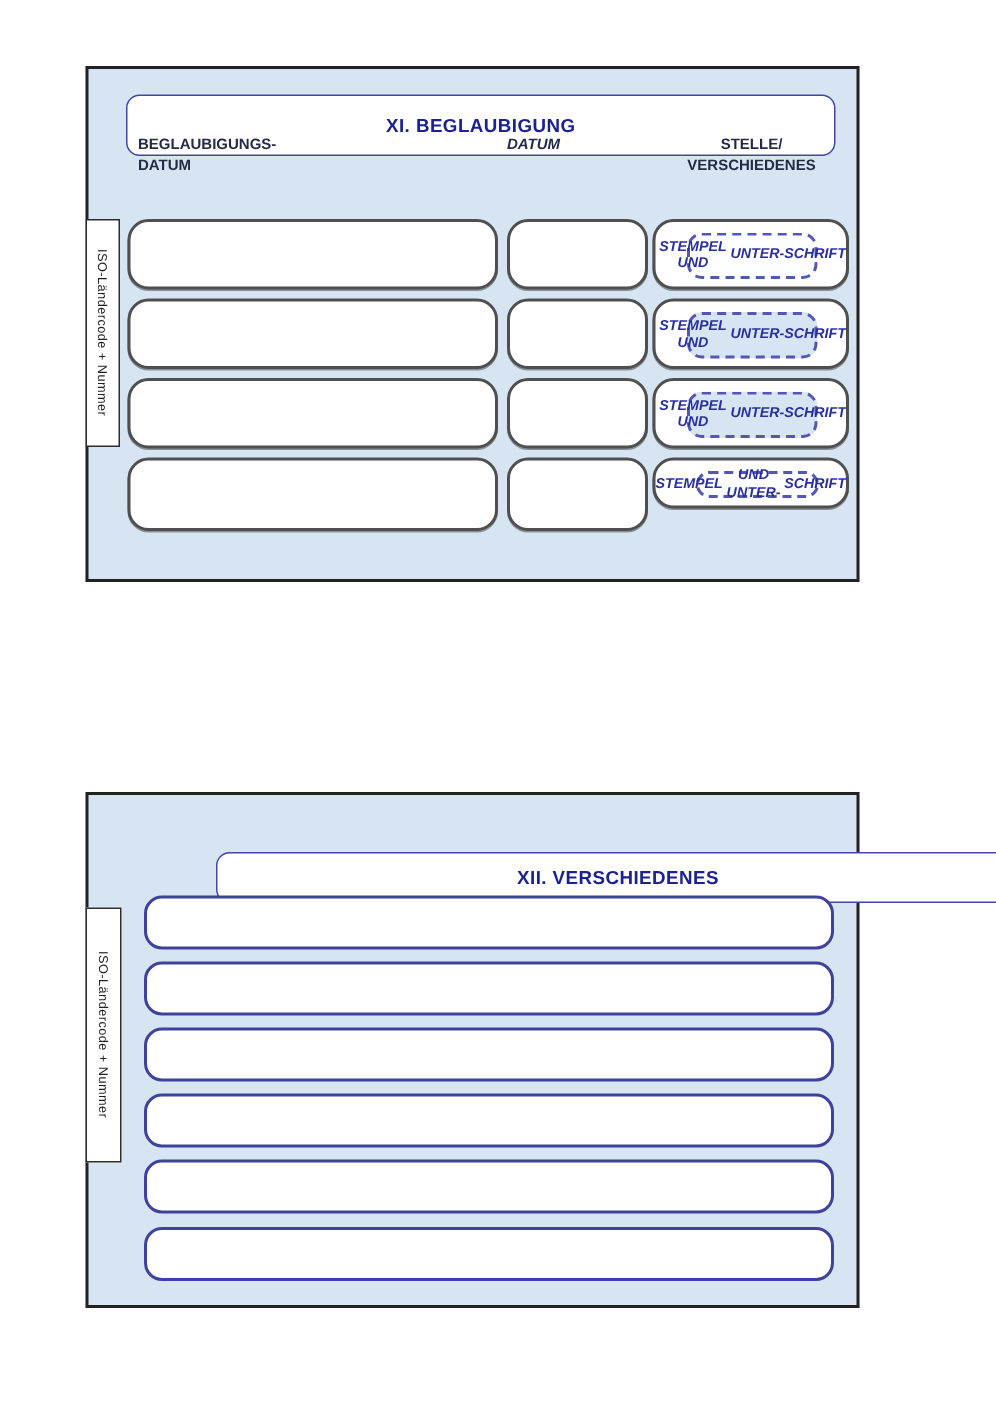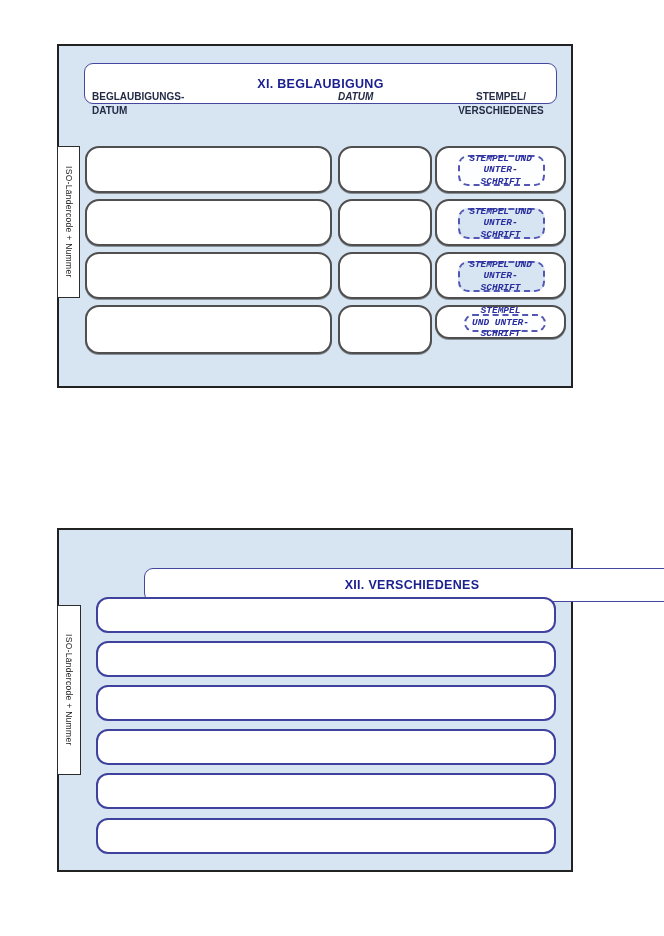"STEMPEL/" div { text: STEMPEL/ -> STELLE/ }
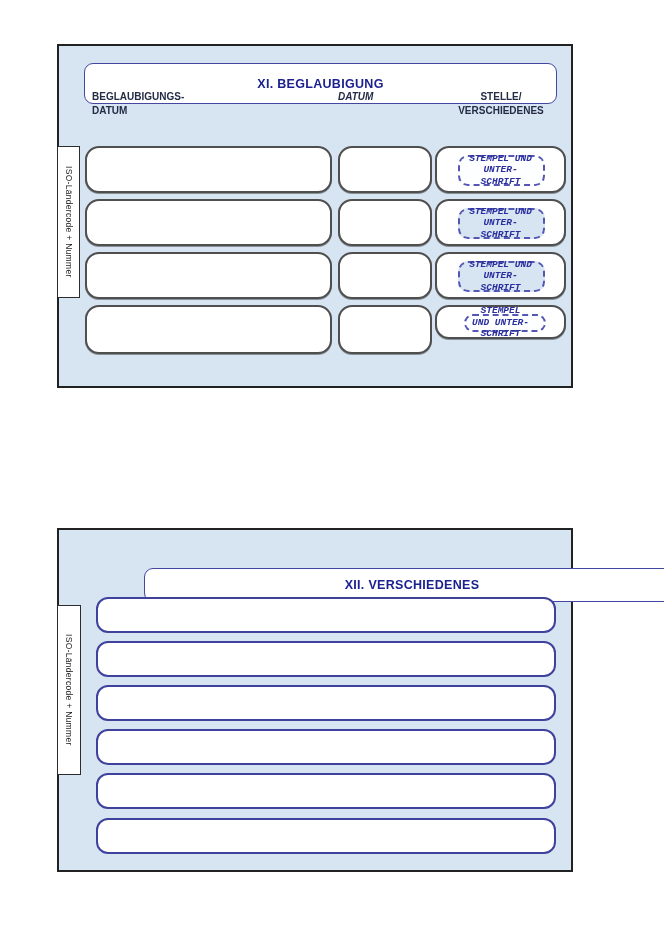"STEMPEL UND" .stamp-text { flex-direction: column -> none; font-family: Liberation Mono, monospace -> none }
